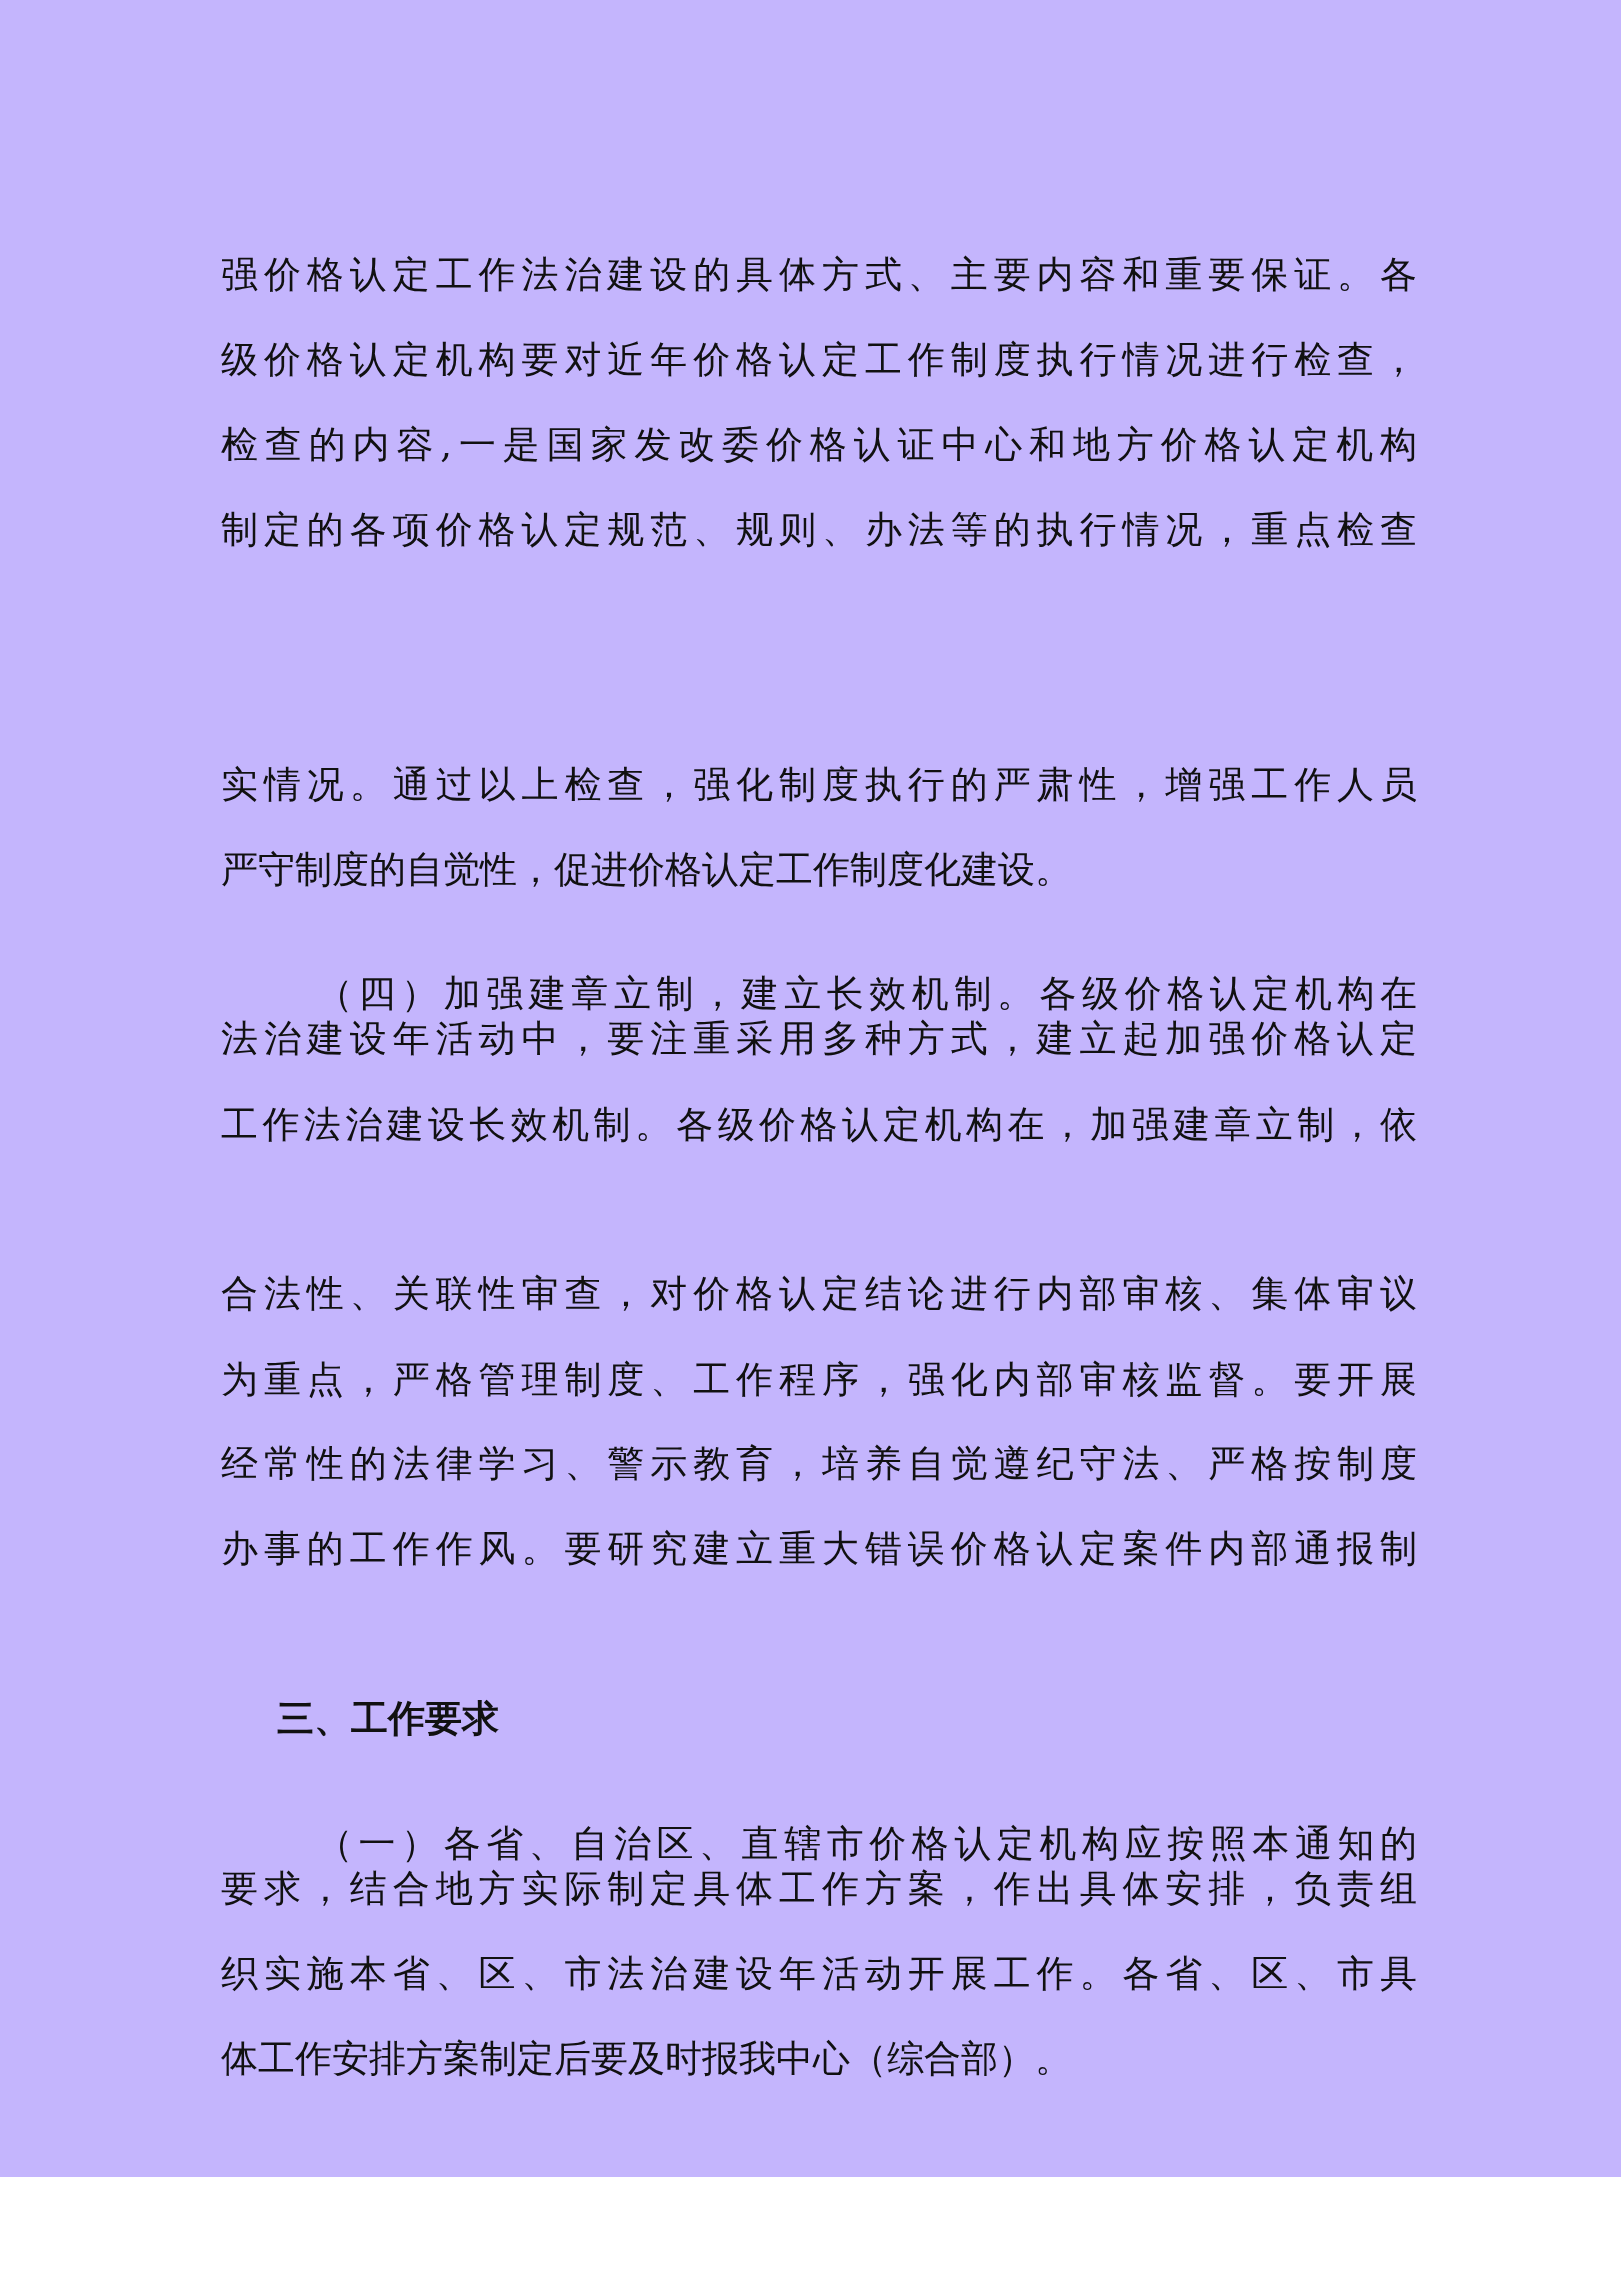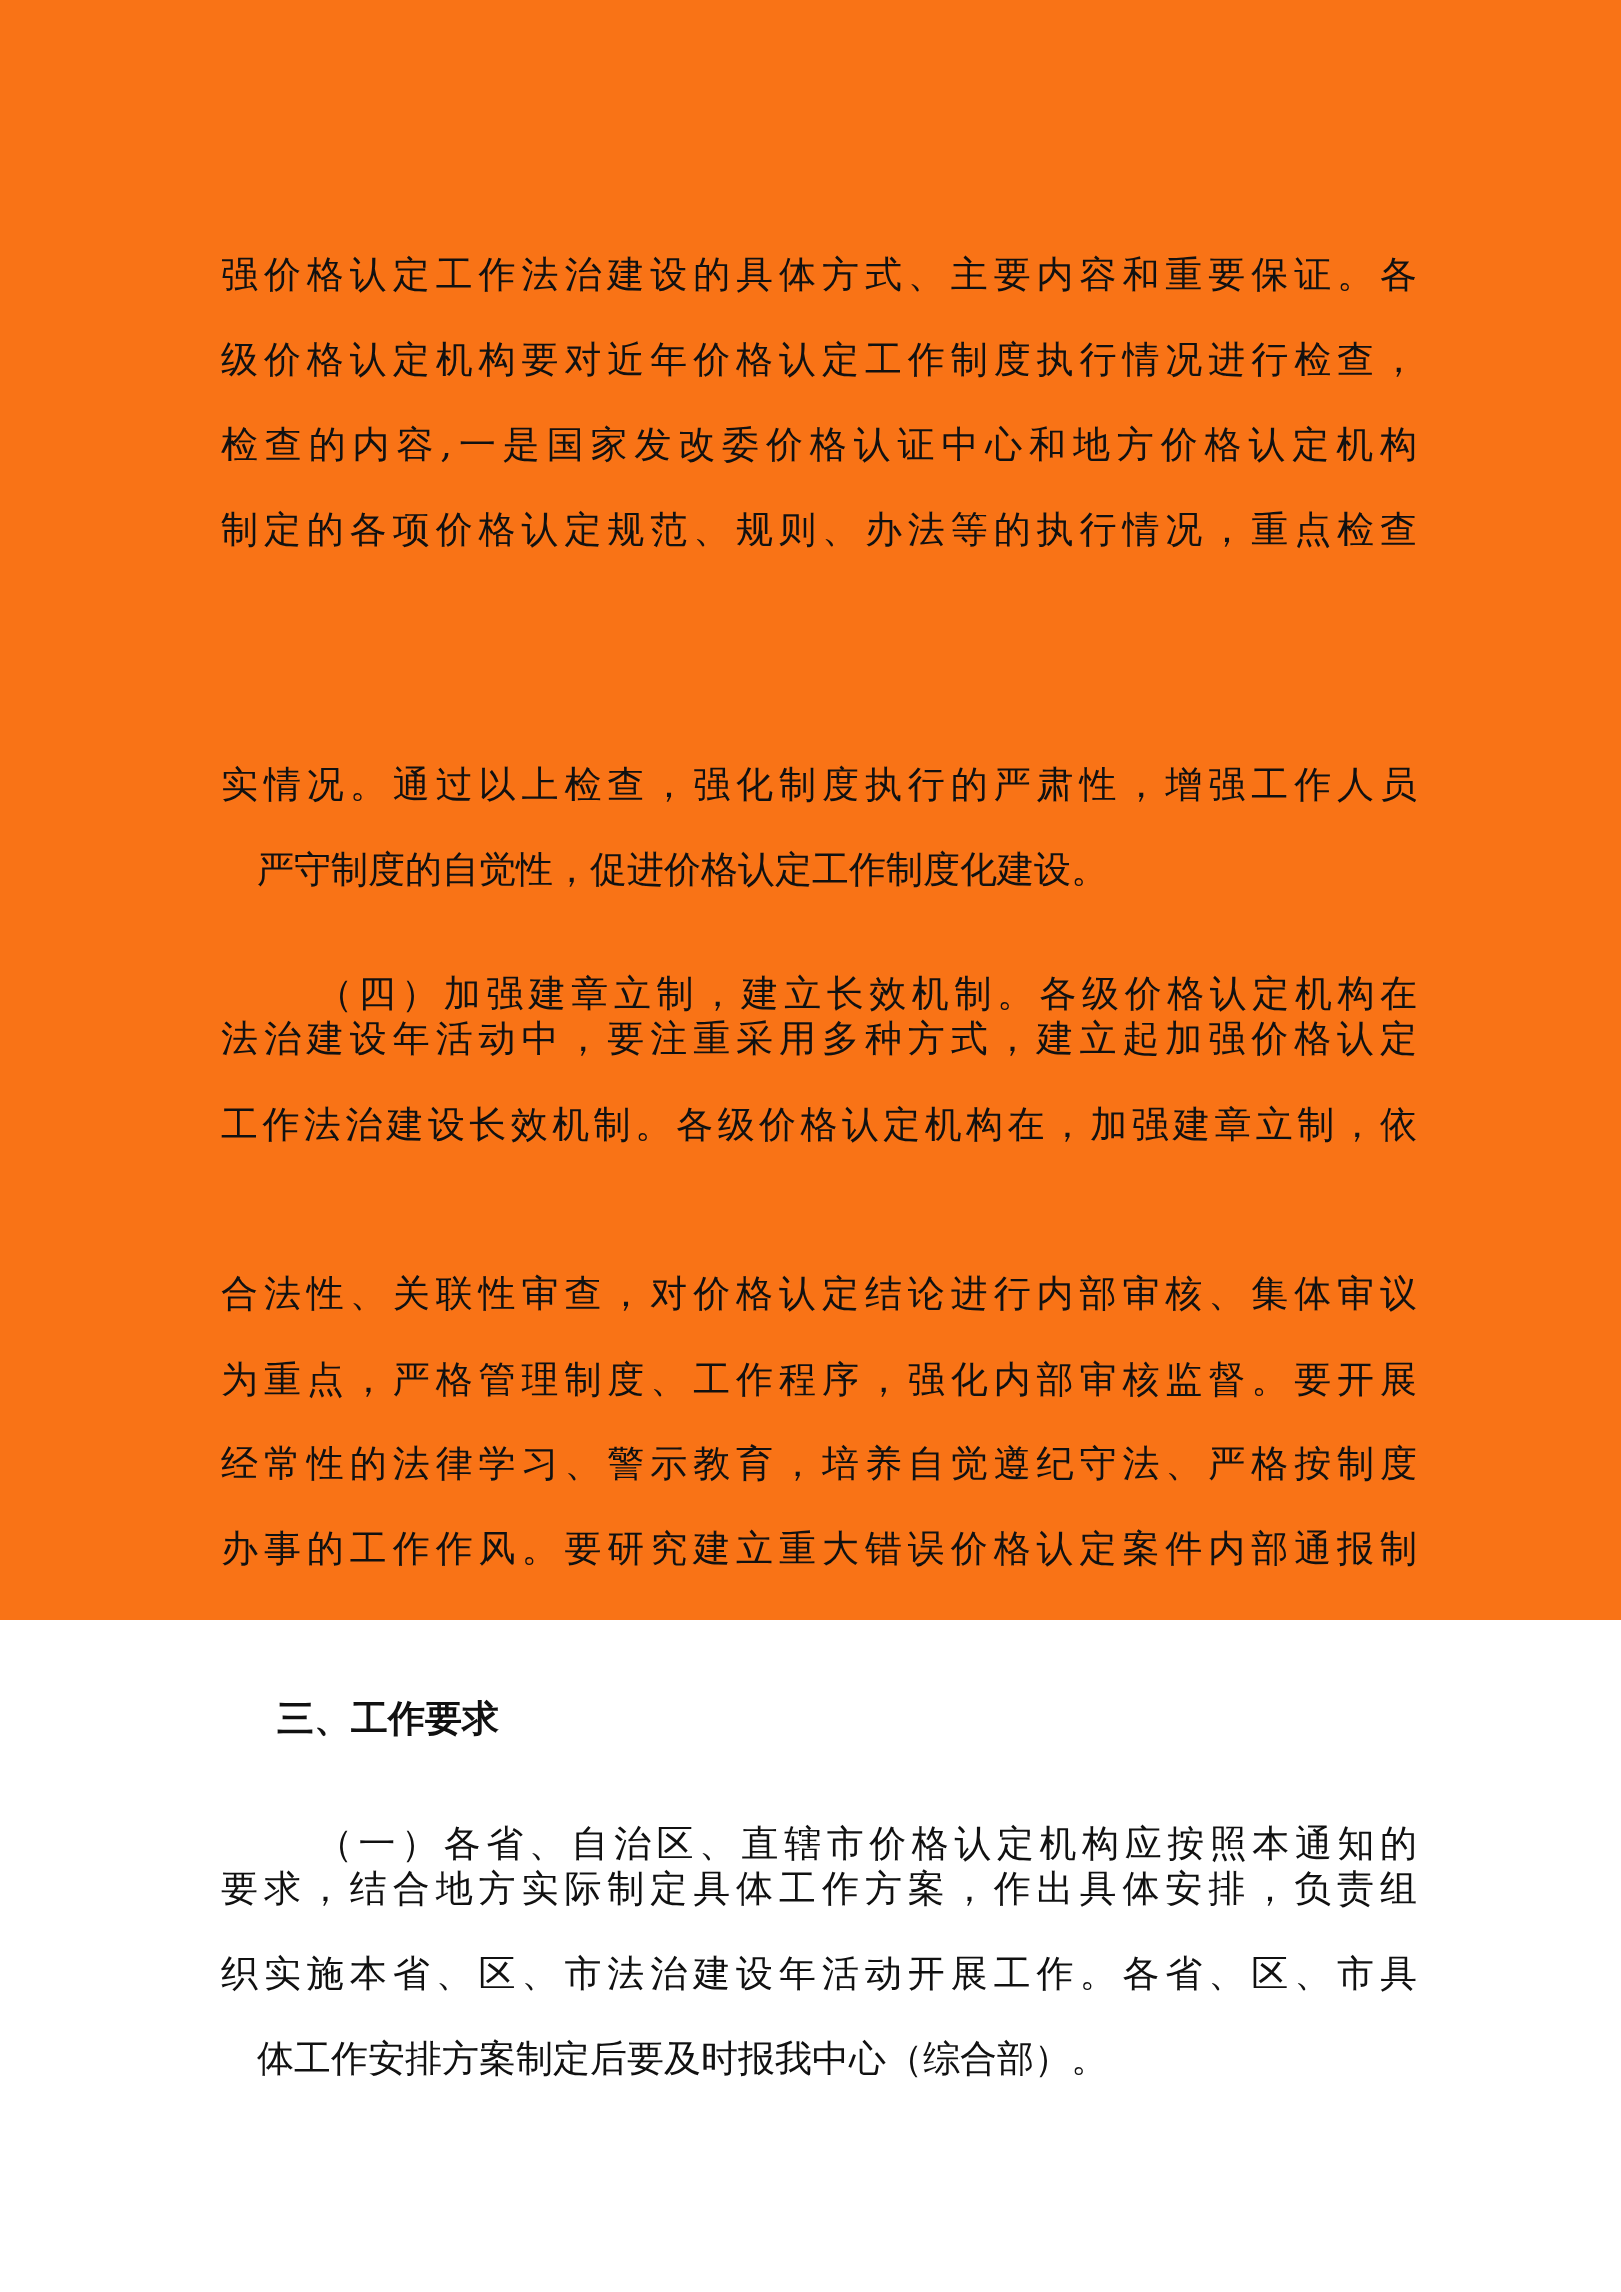"强价格认定工作法治建设的具体方式、主要内容和重要保证。各" .page { background: #f97316 -> #c4b5fd; height: 1620px -> 2177px }
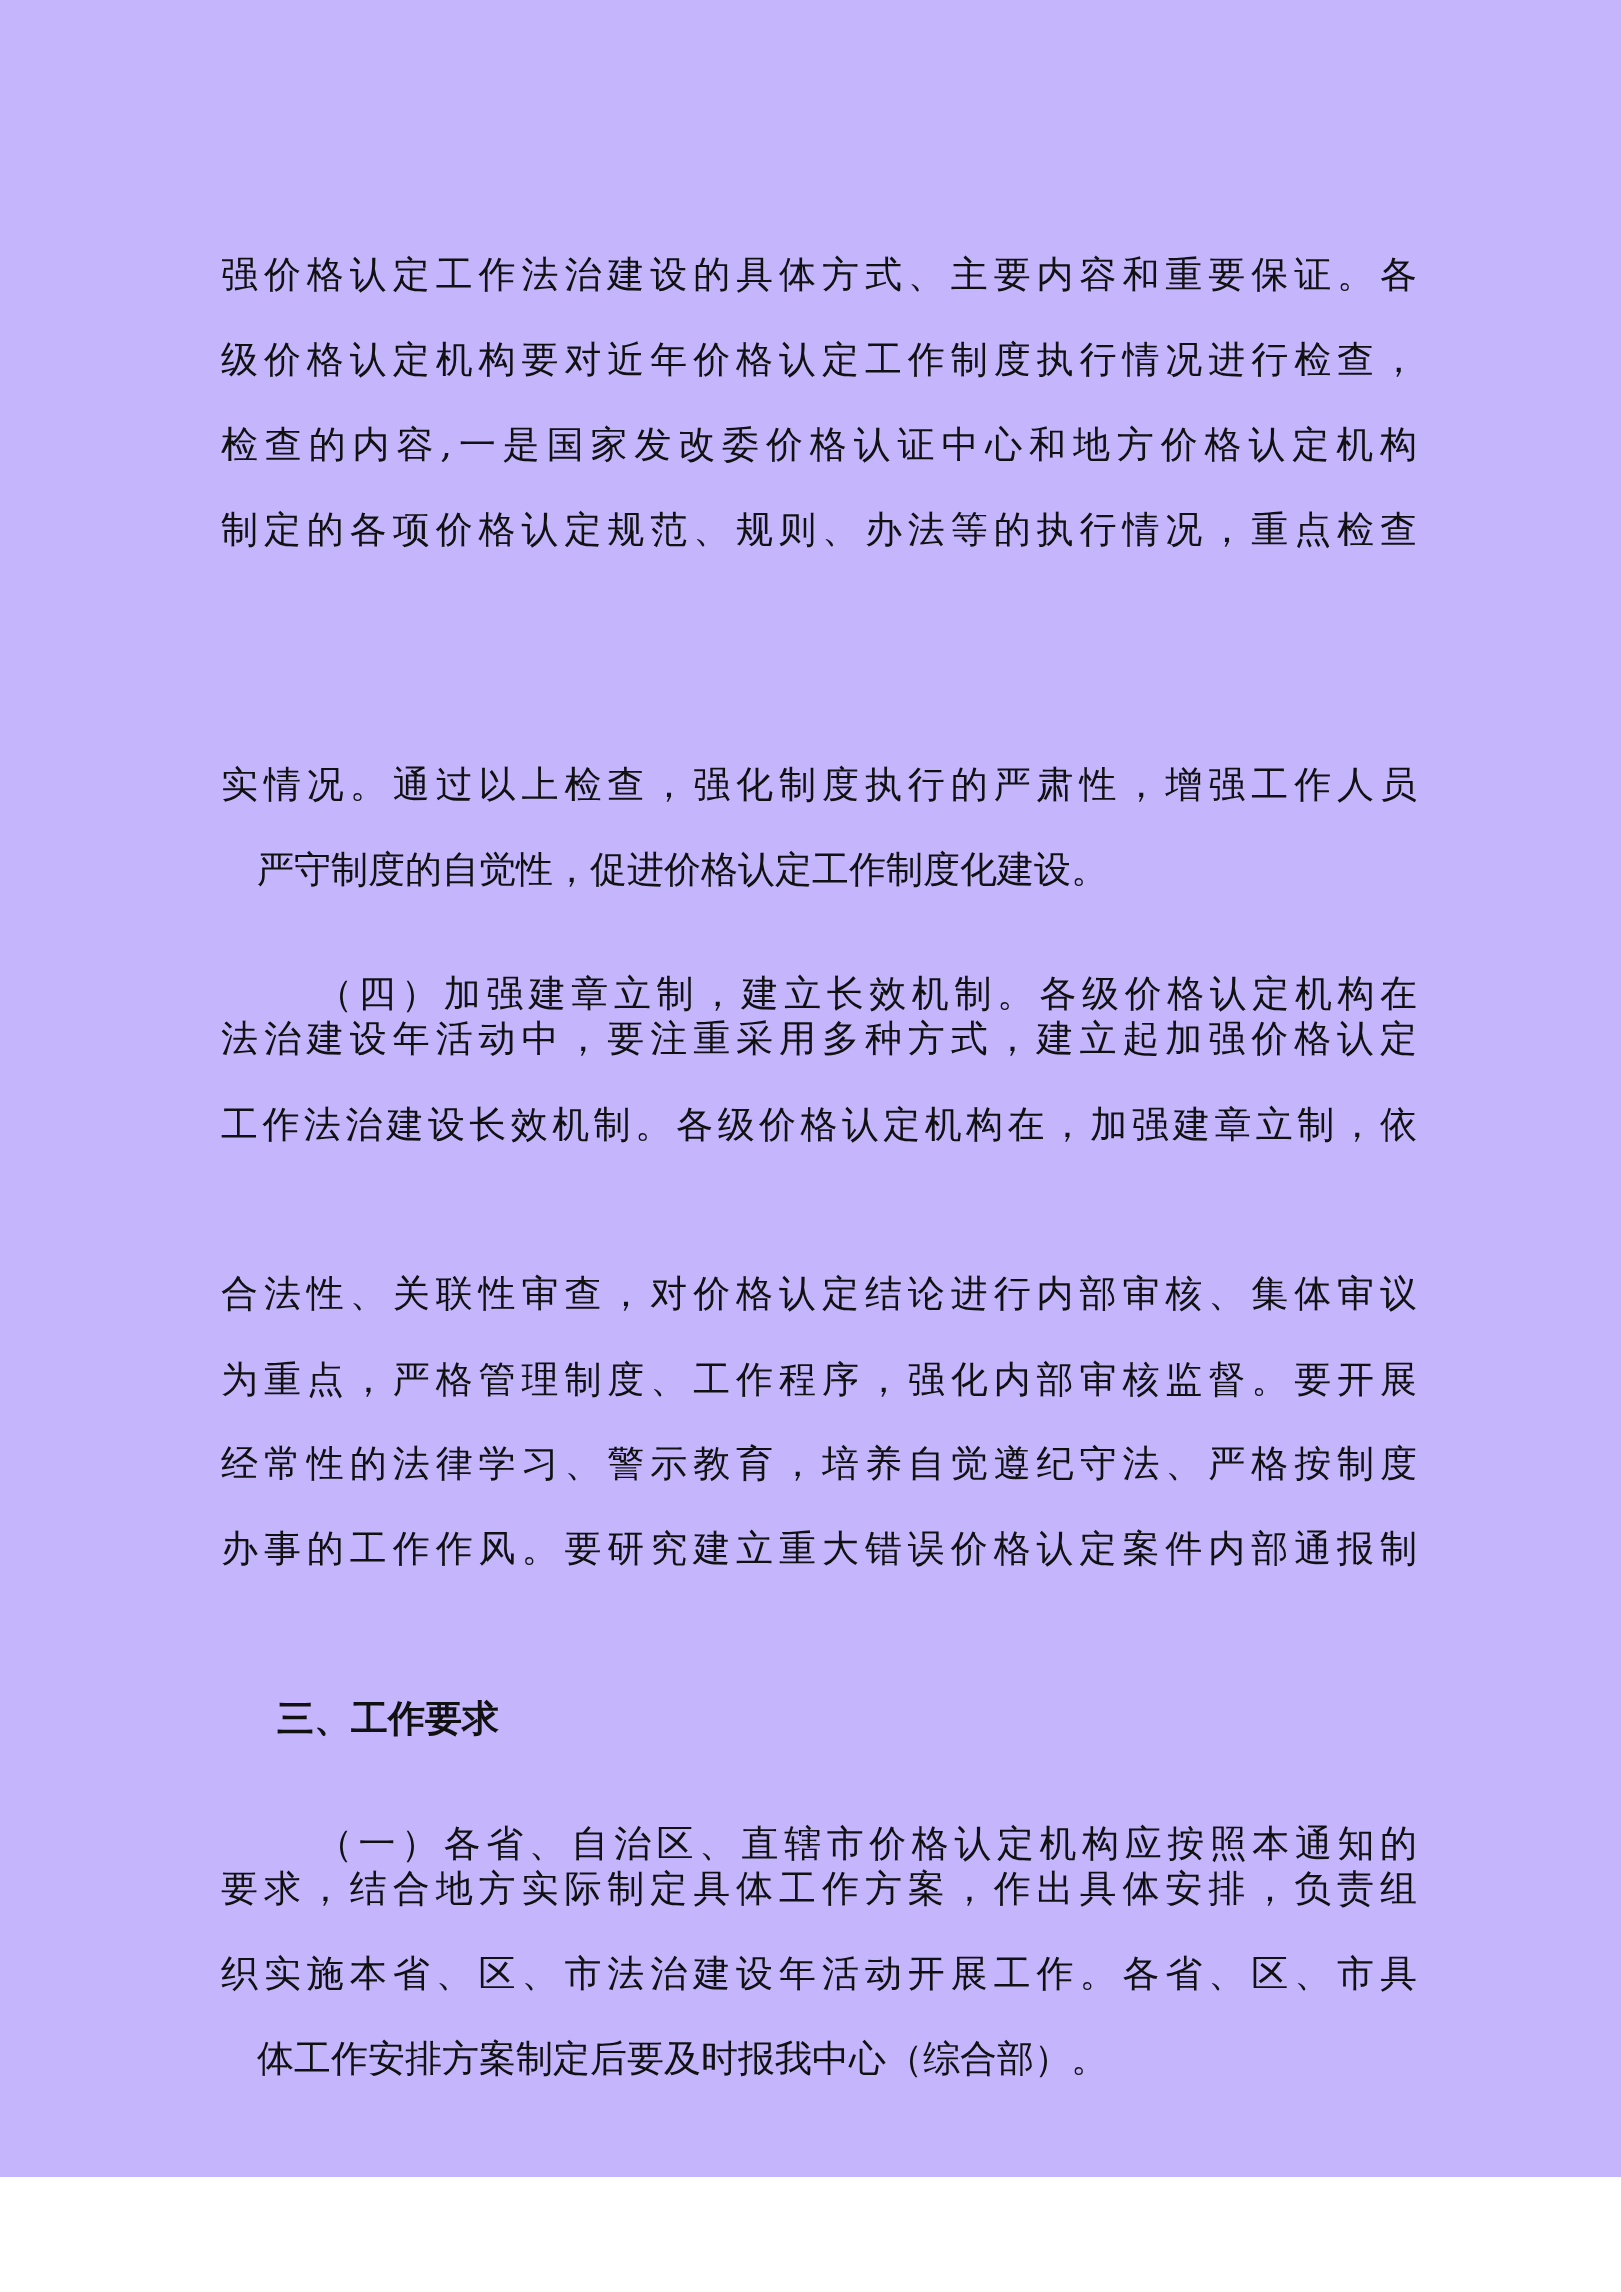"严守制度的自觉性，促进价格认定工作制度化建设。" .line.last { margin-left: 36px -> none }
